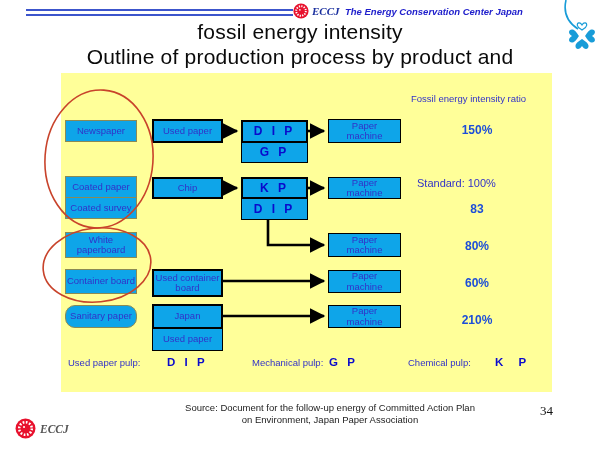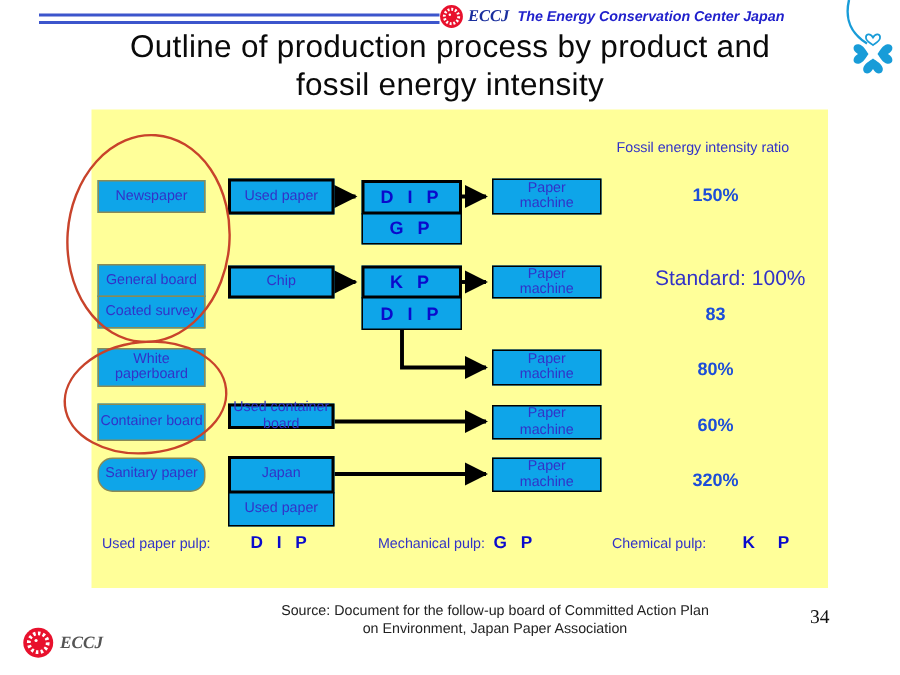"Outline of production process by" div { order: before "fossil energy intensity" -> after "fossil energy intensity" }
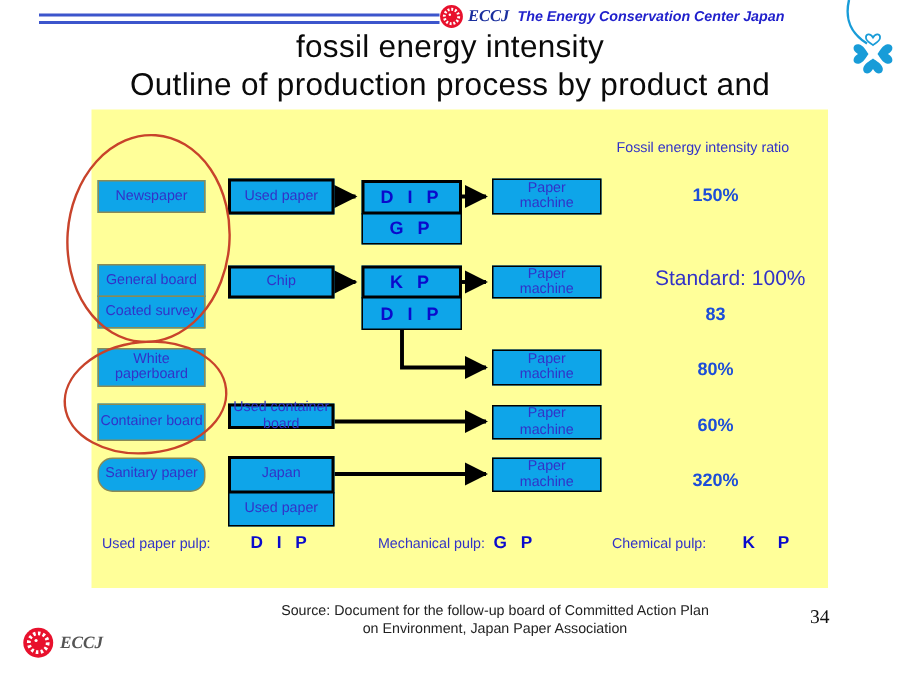"General board" span { text: General board -> Coated paper }
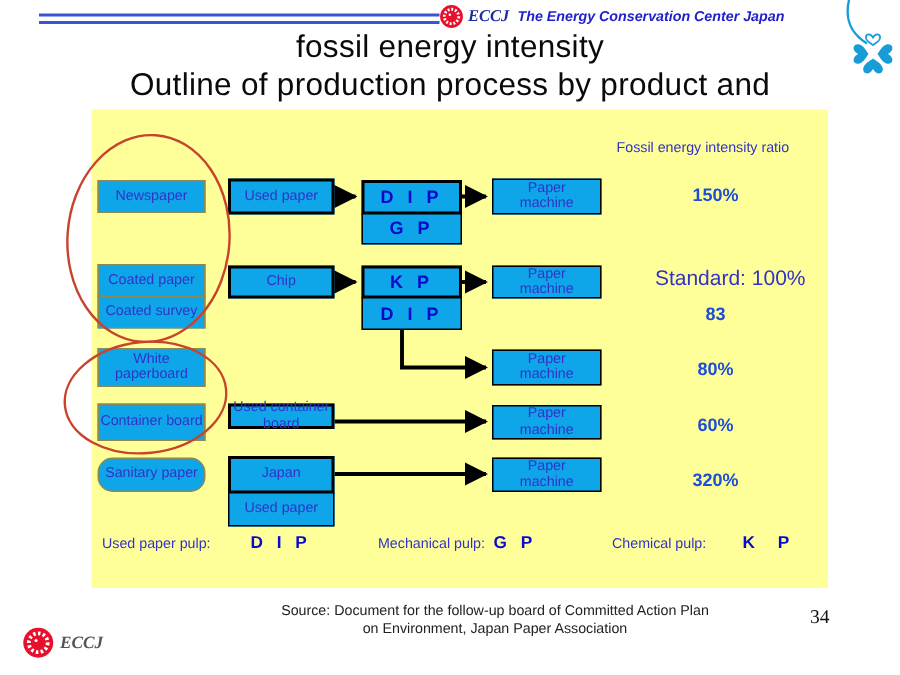"Standard: 100%" .ratio-std { font-size: 14px -> 11px; text-align: right -> left }
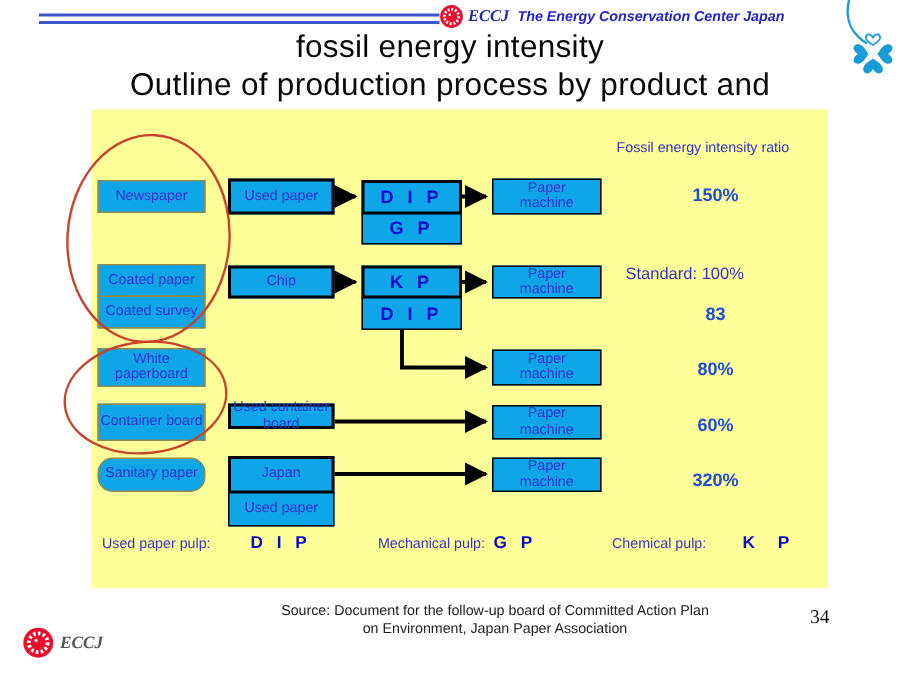"Used container board" div.box { height: 17px -> 28px }
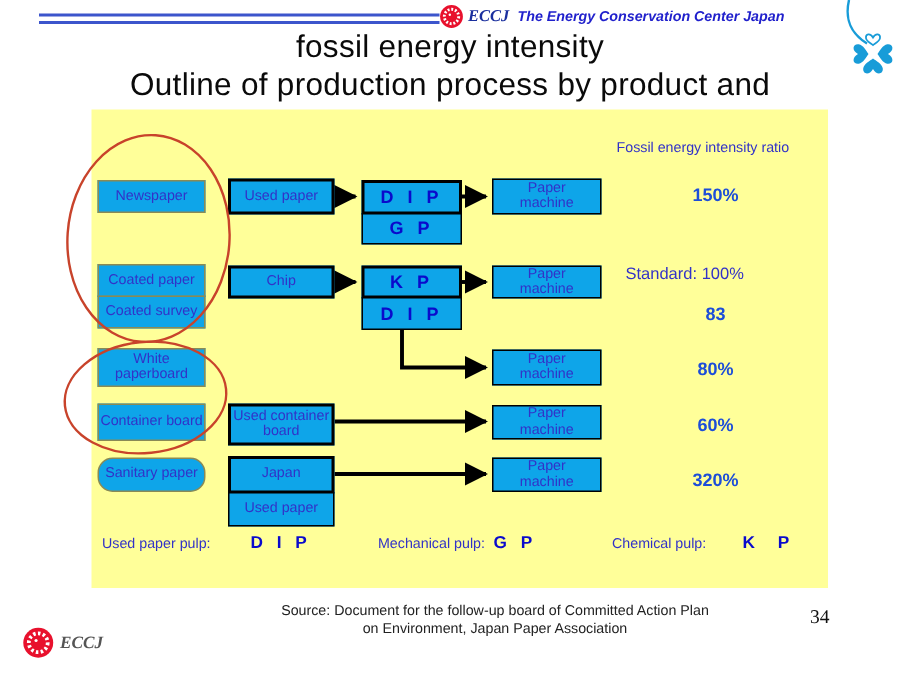"320%" div.abs { text: 320% -> 210% }
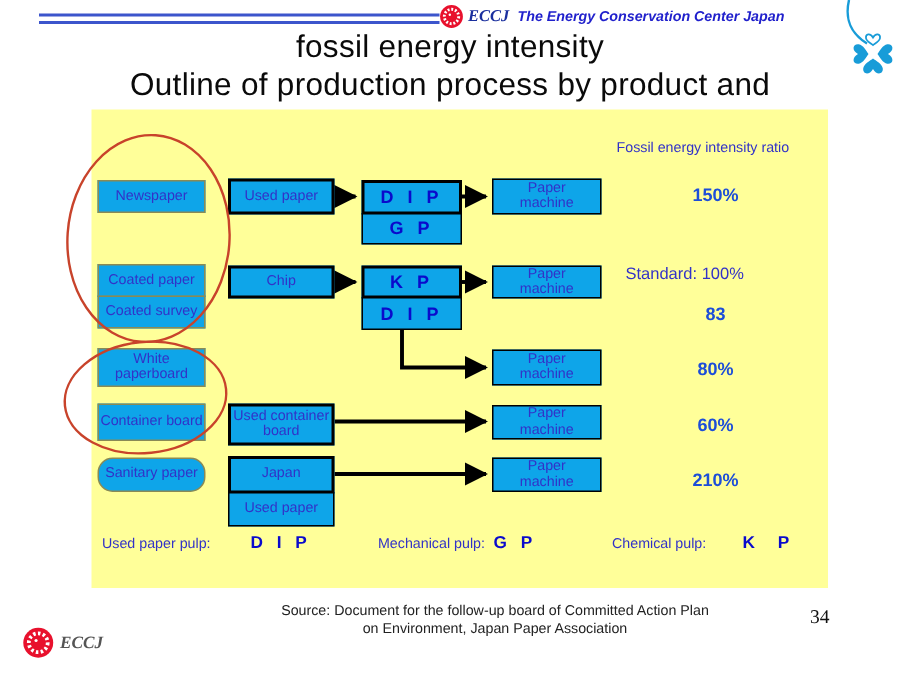"Source: Document for the follow-up" div { text: board -> energy }
